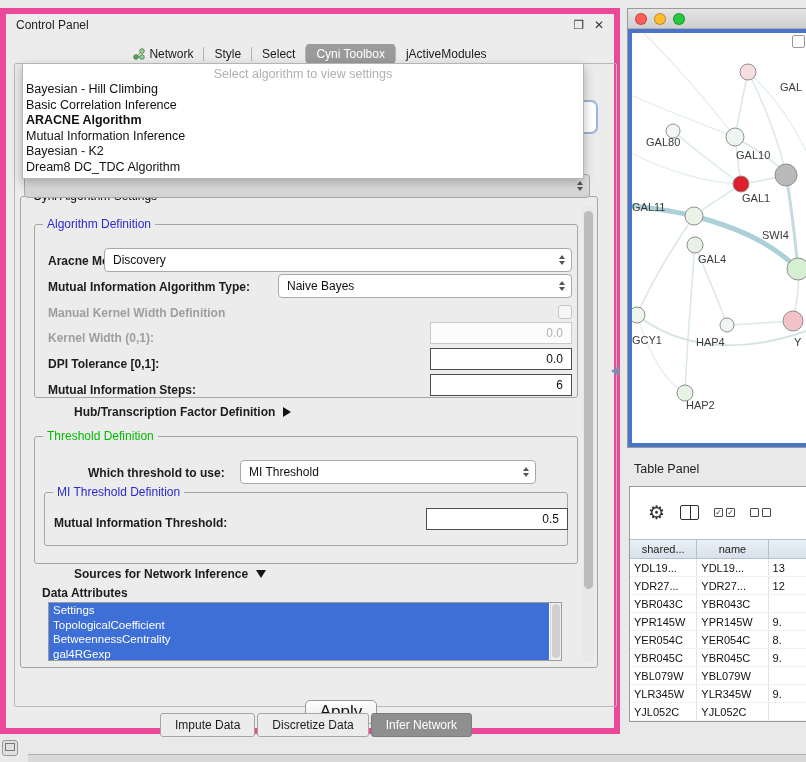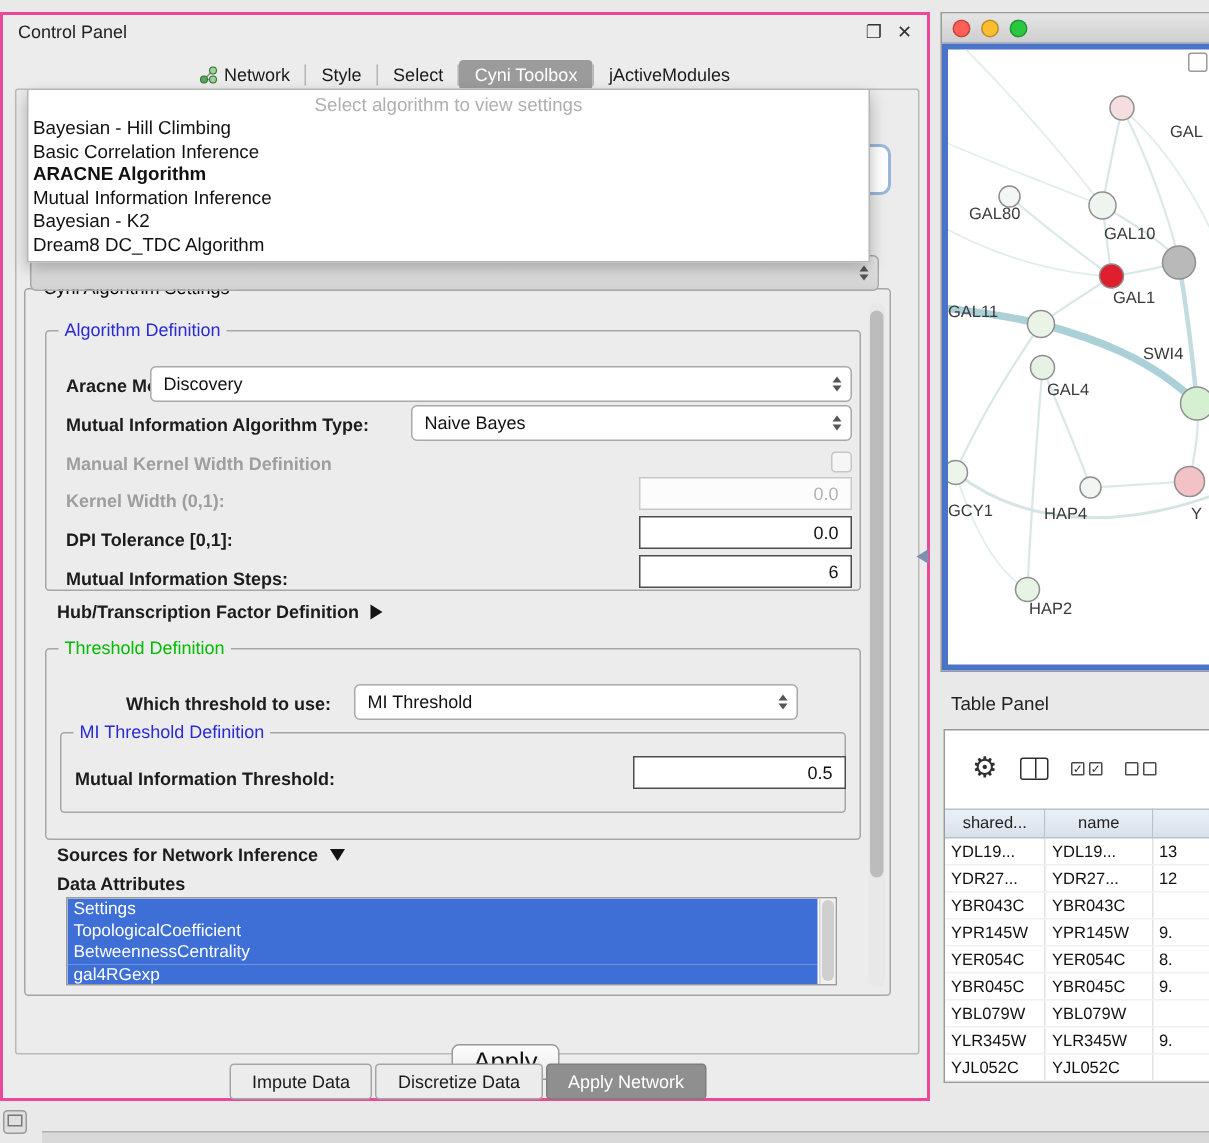"Control Panel" .win { border: 2px solid #ec4899 -> 6px solid #ec4899 }
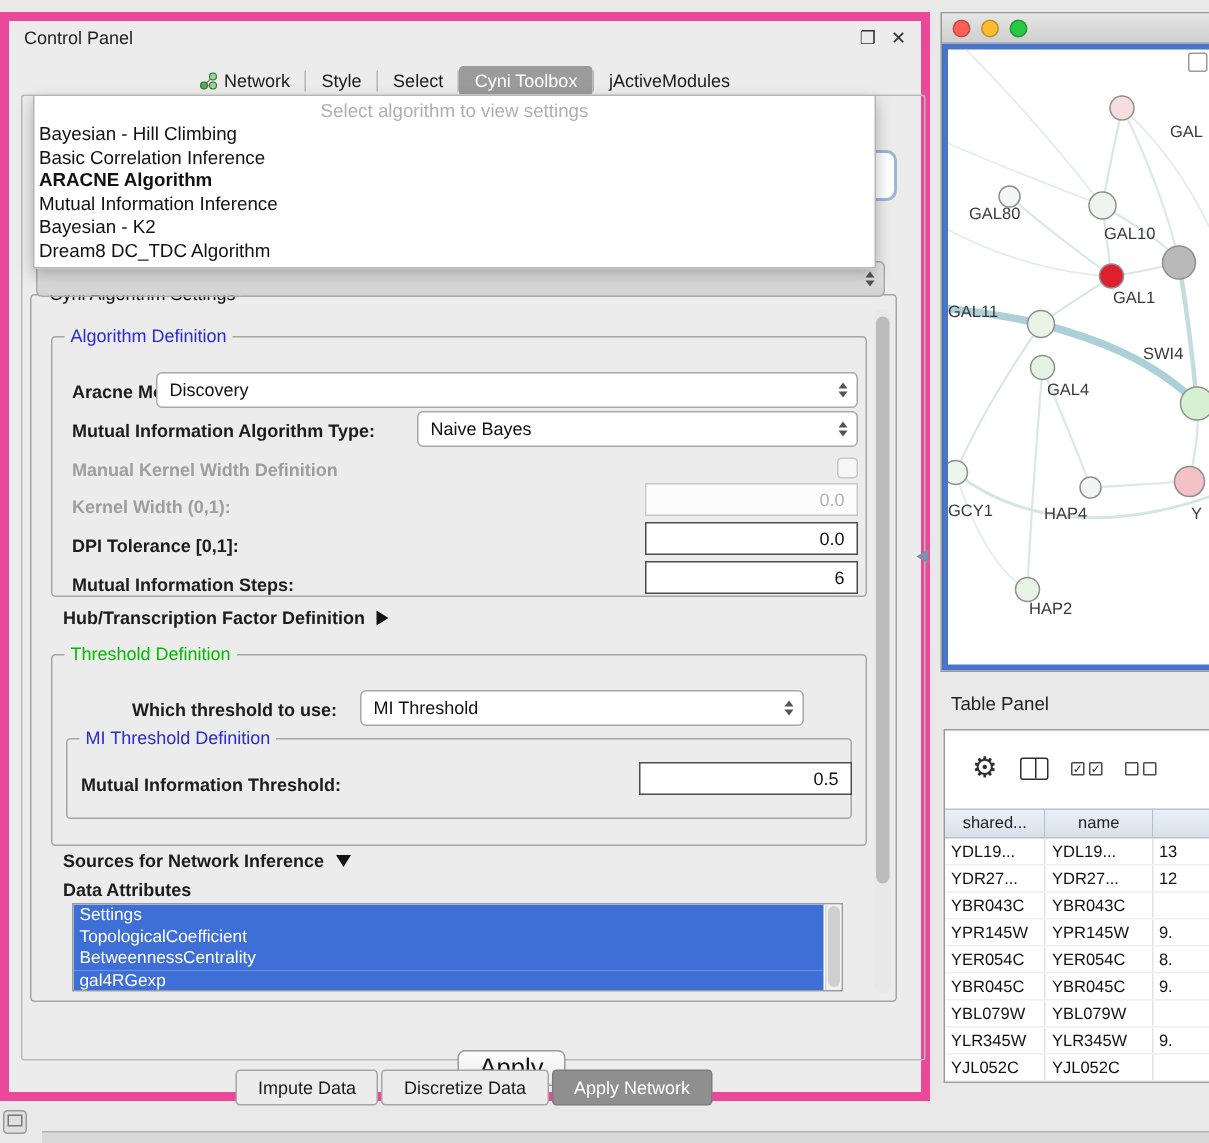"Hub/Transcription Factor Definition" .row-flex { margin-left: none -> 32px }
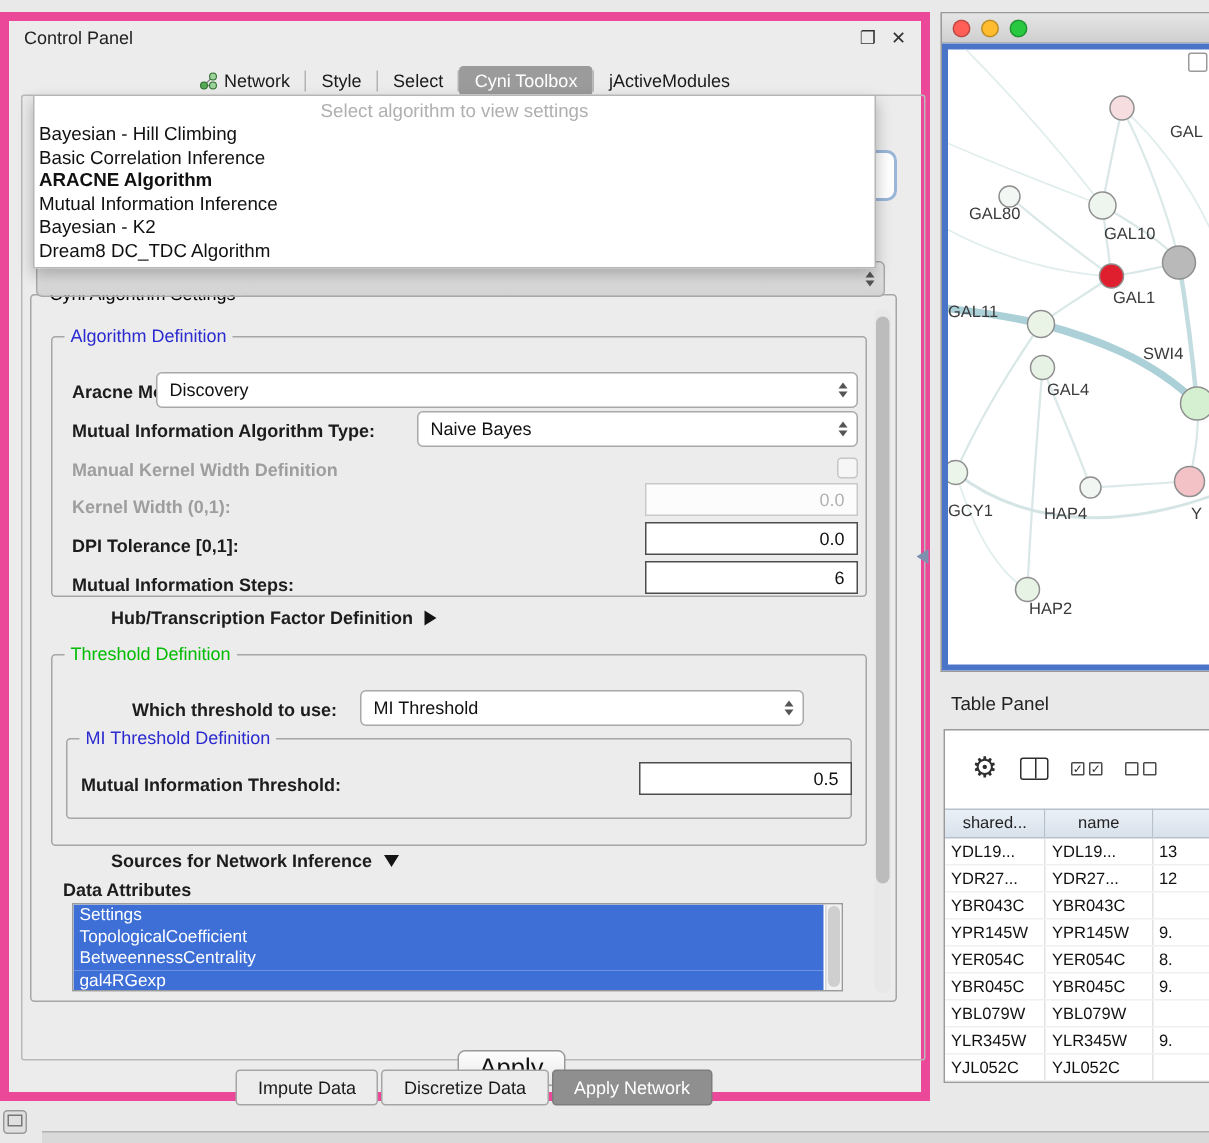"Apply Network" div.btab { text: Apply -> Infer }
